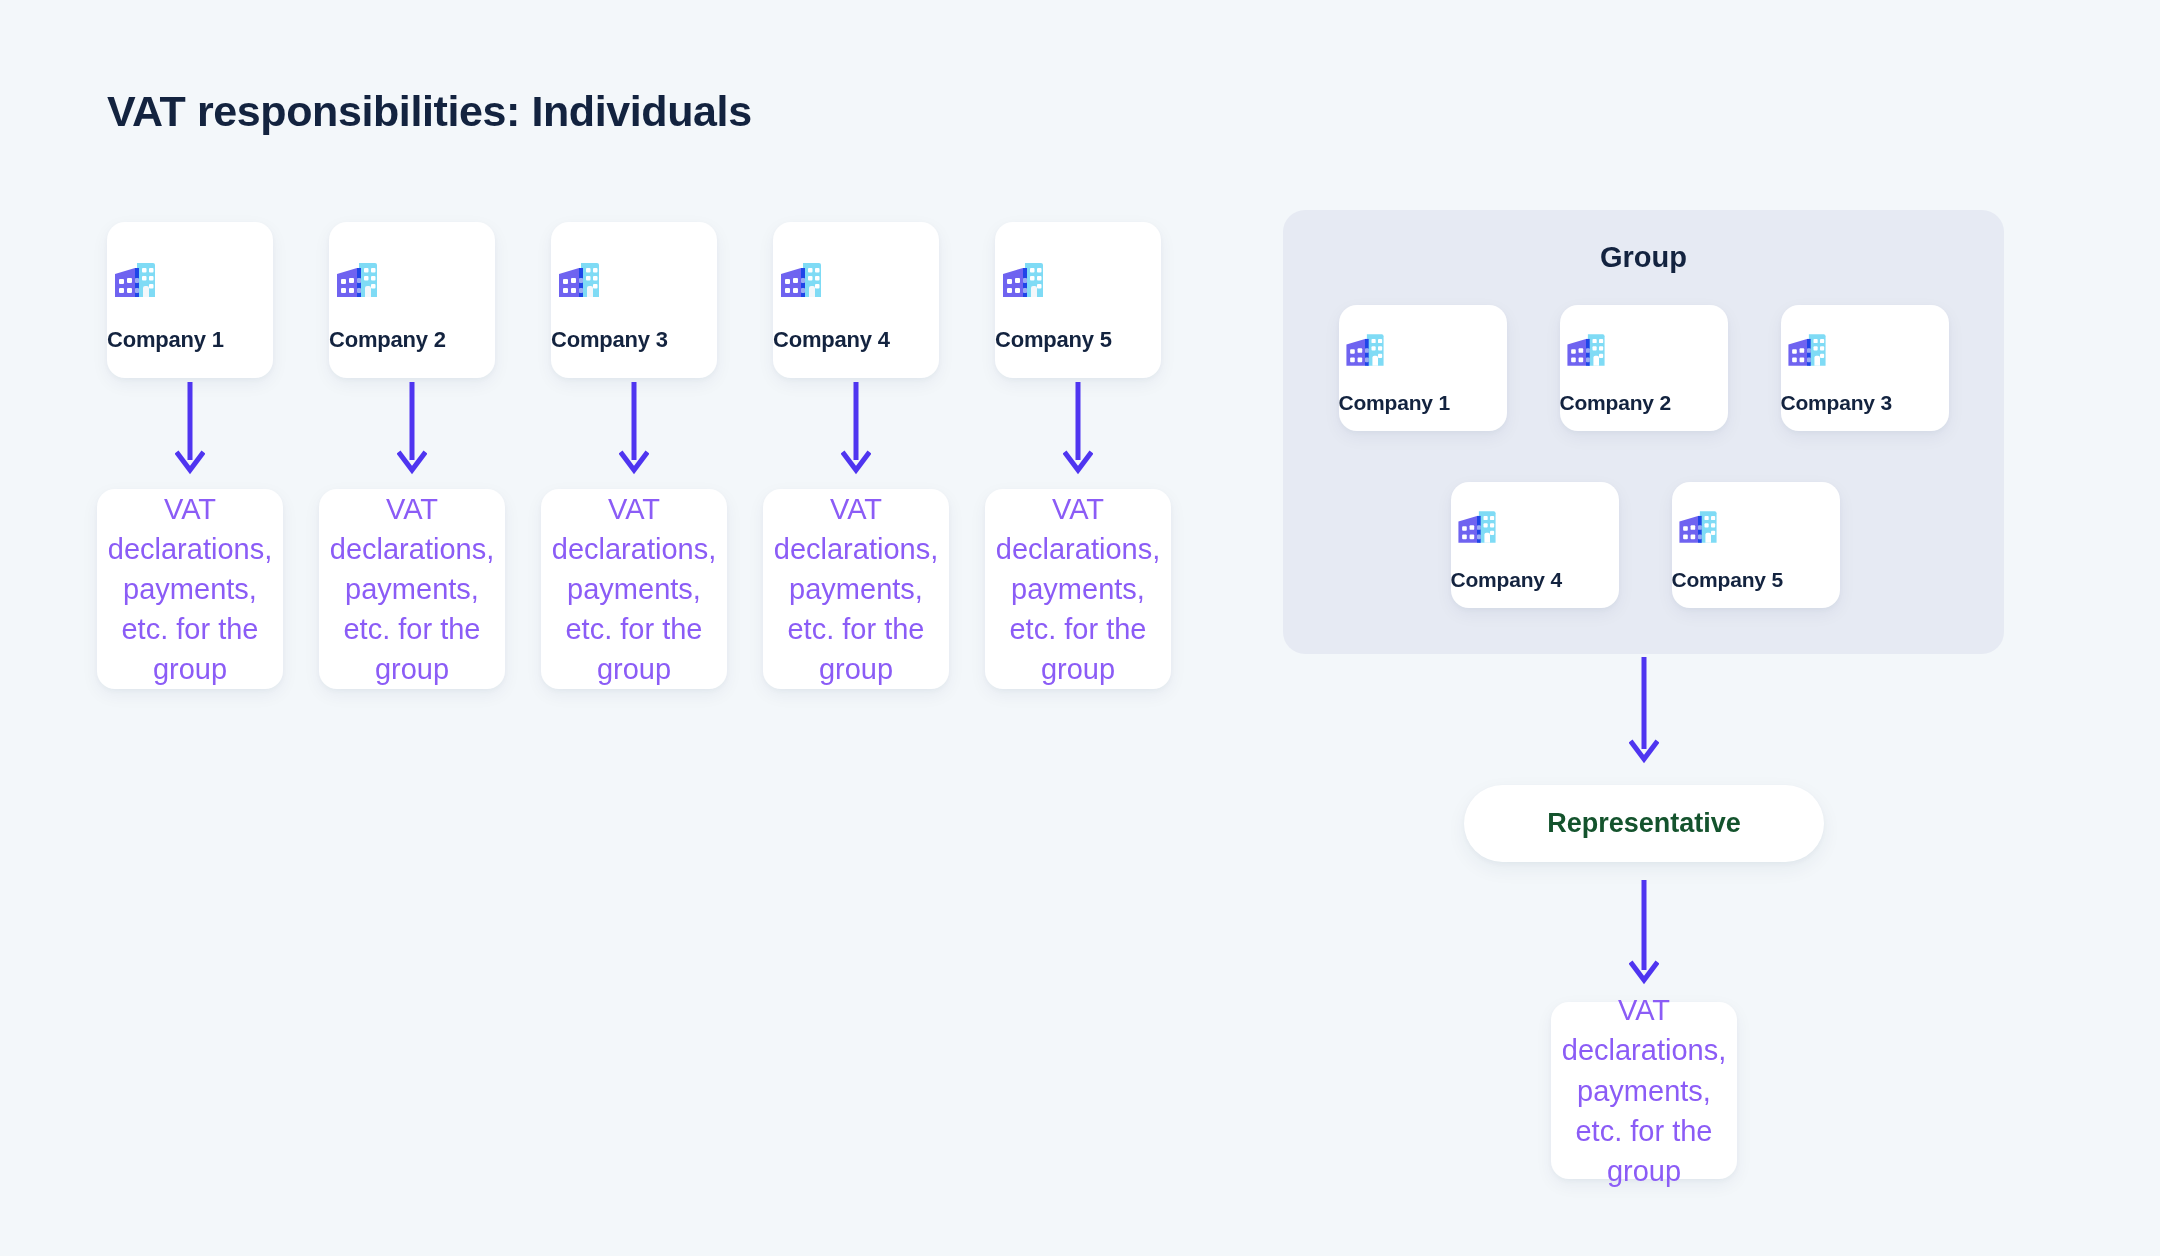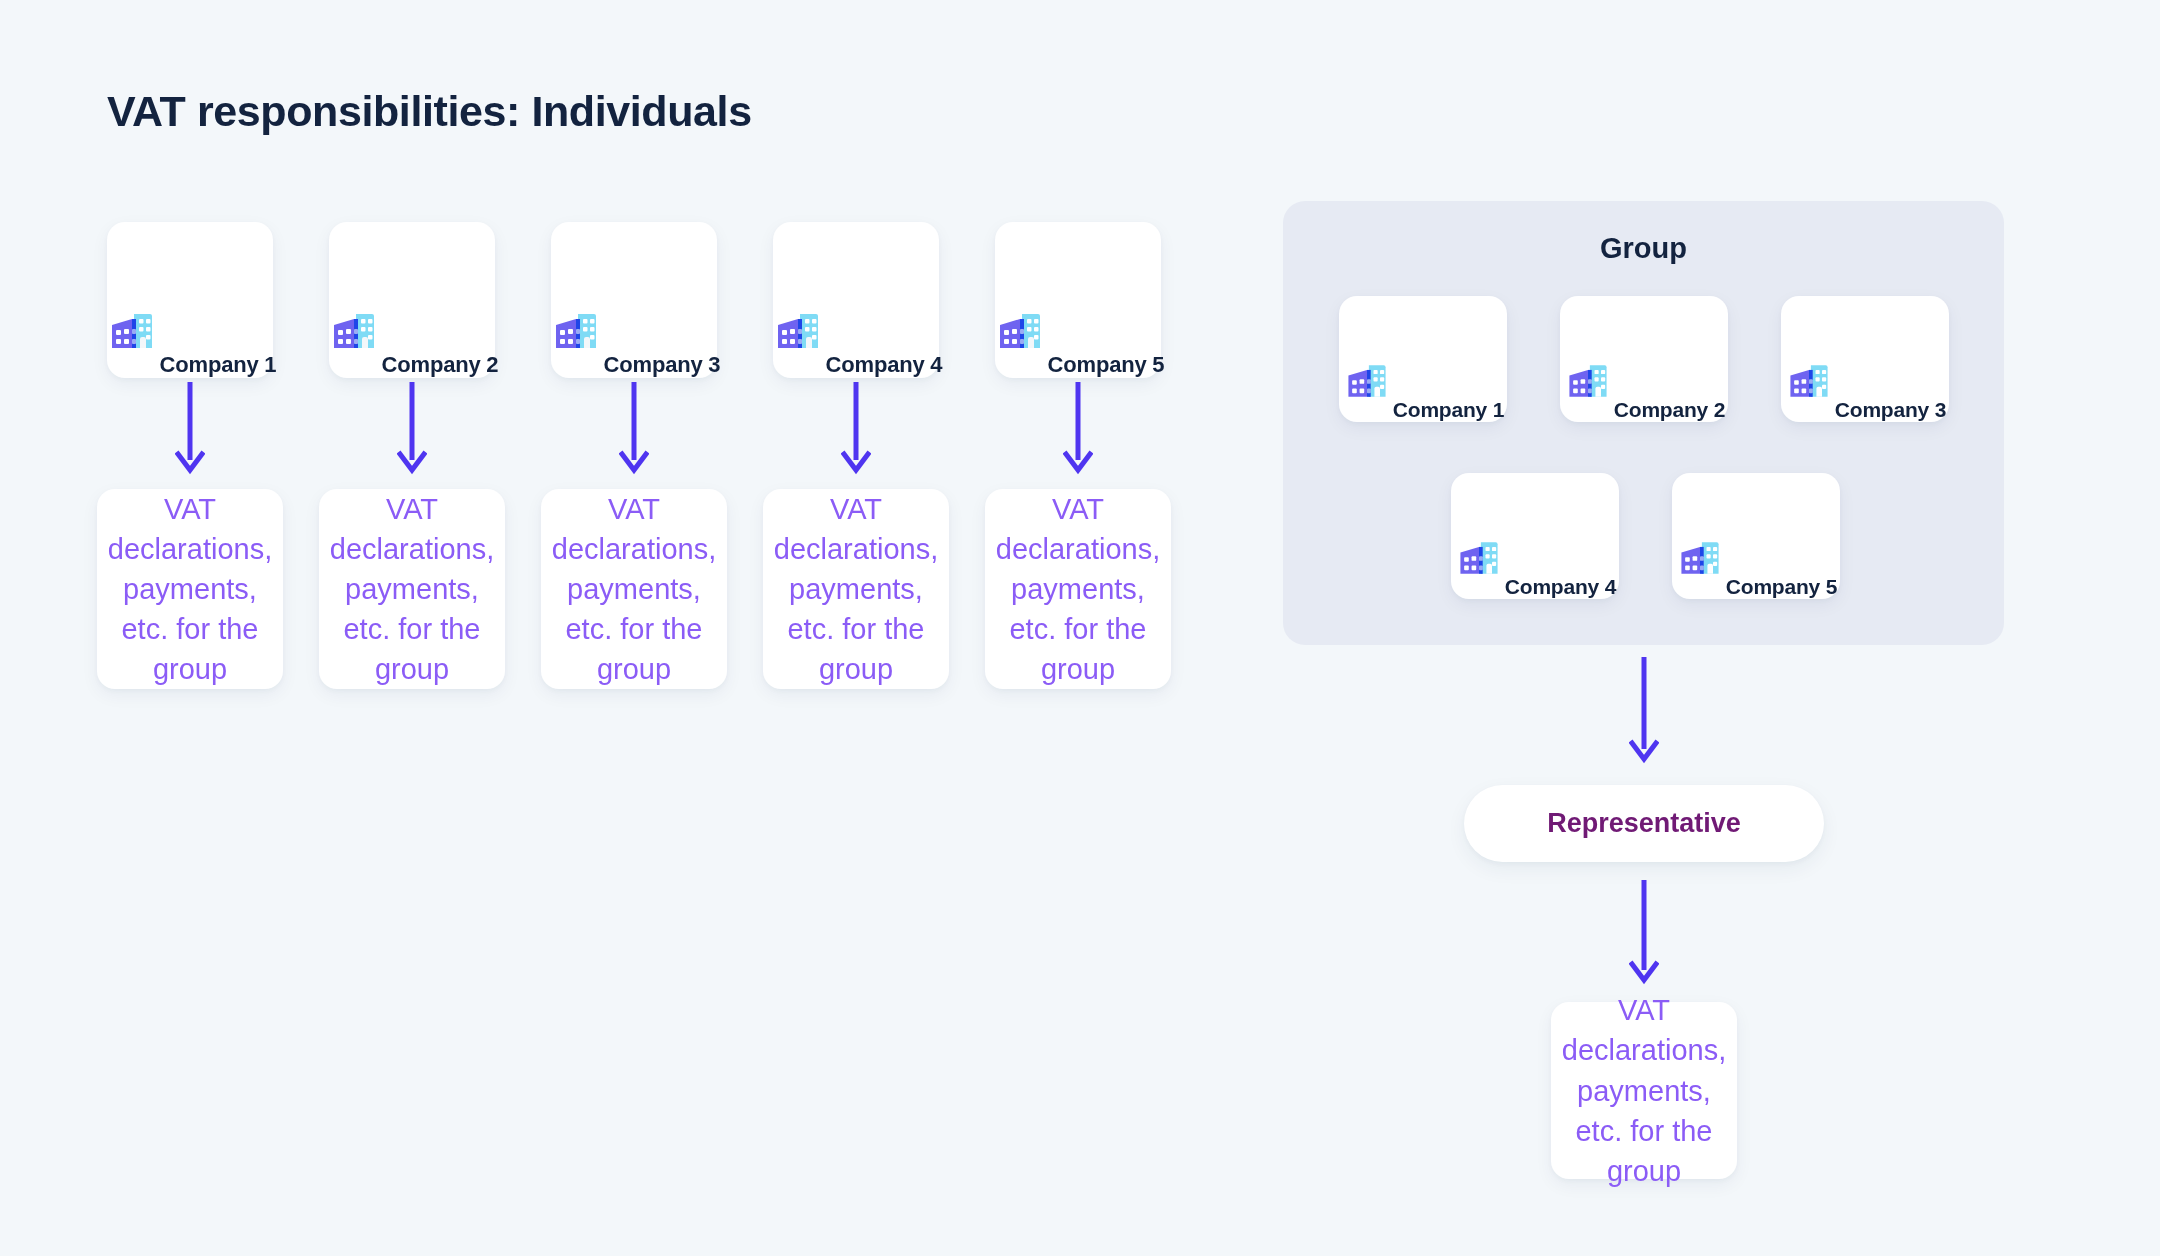"Group" #group-box { top: 201px -> 210px }
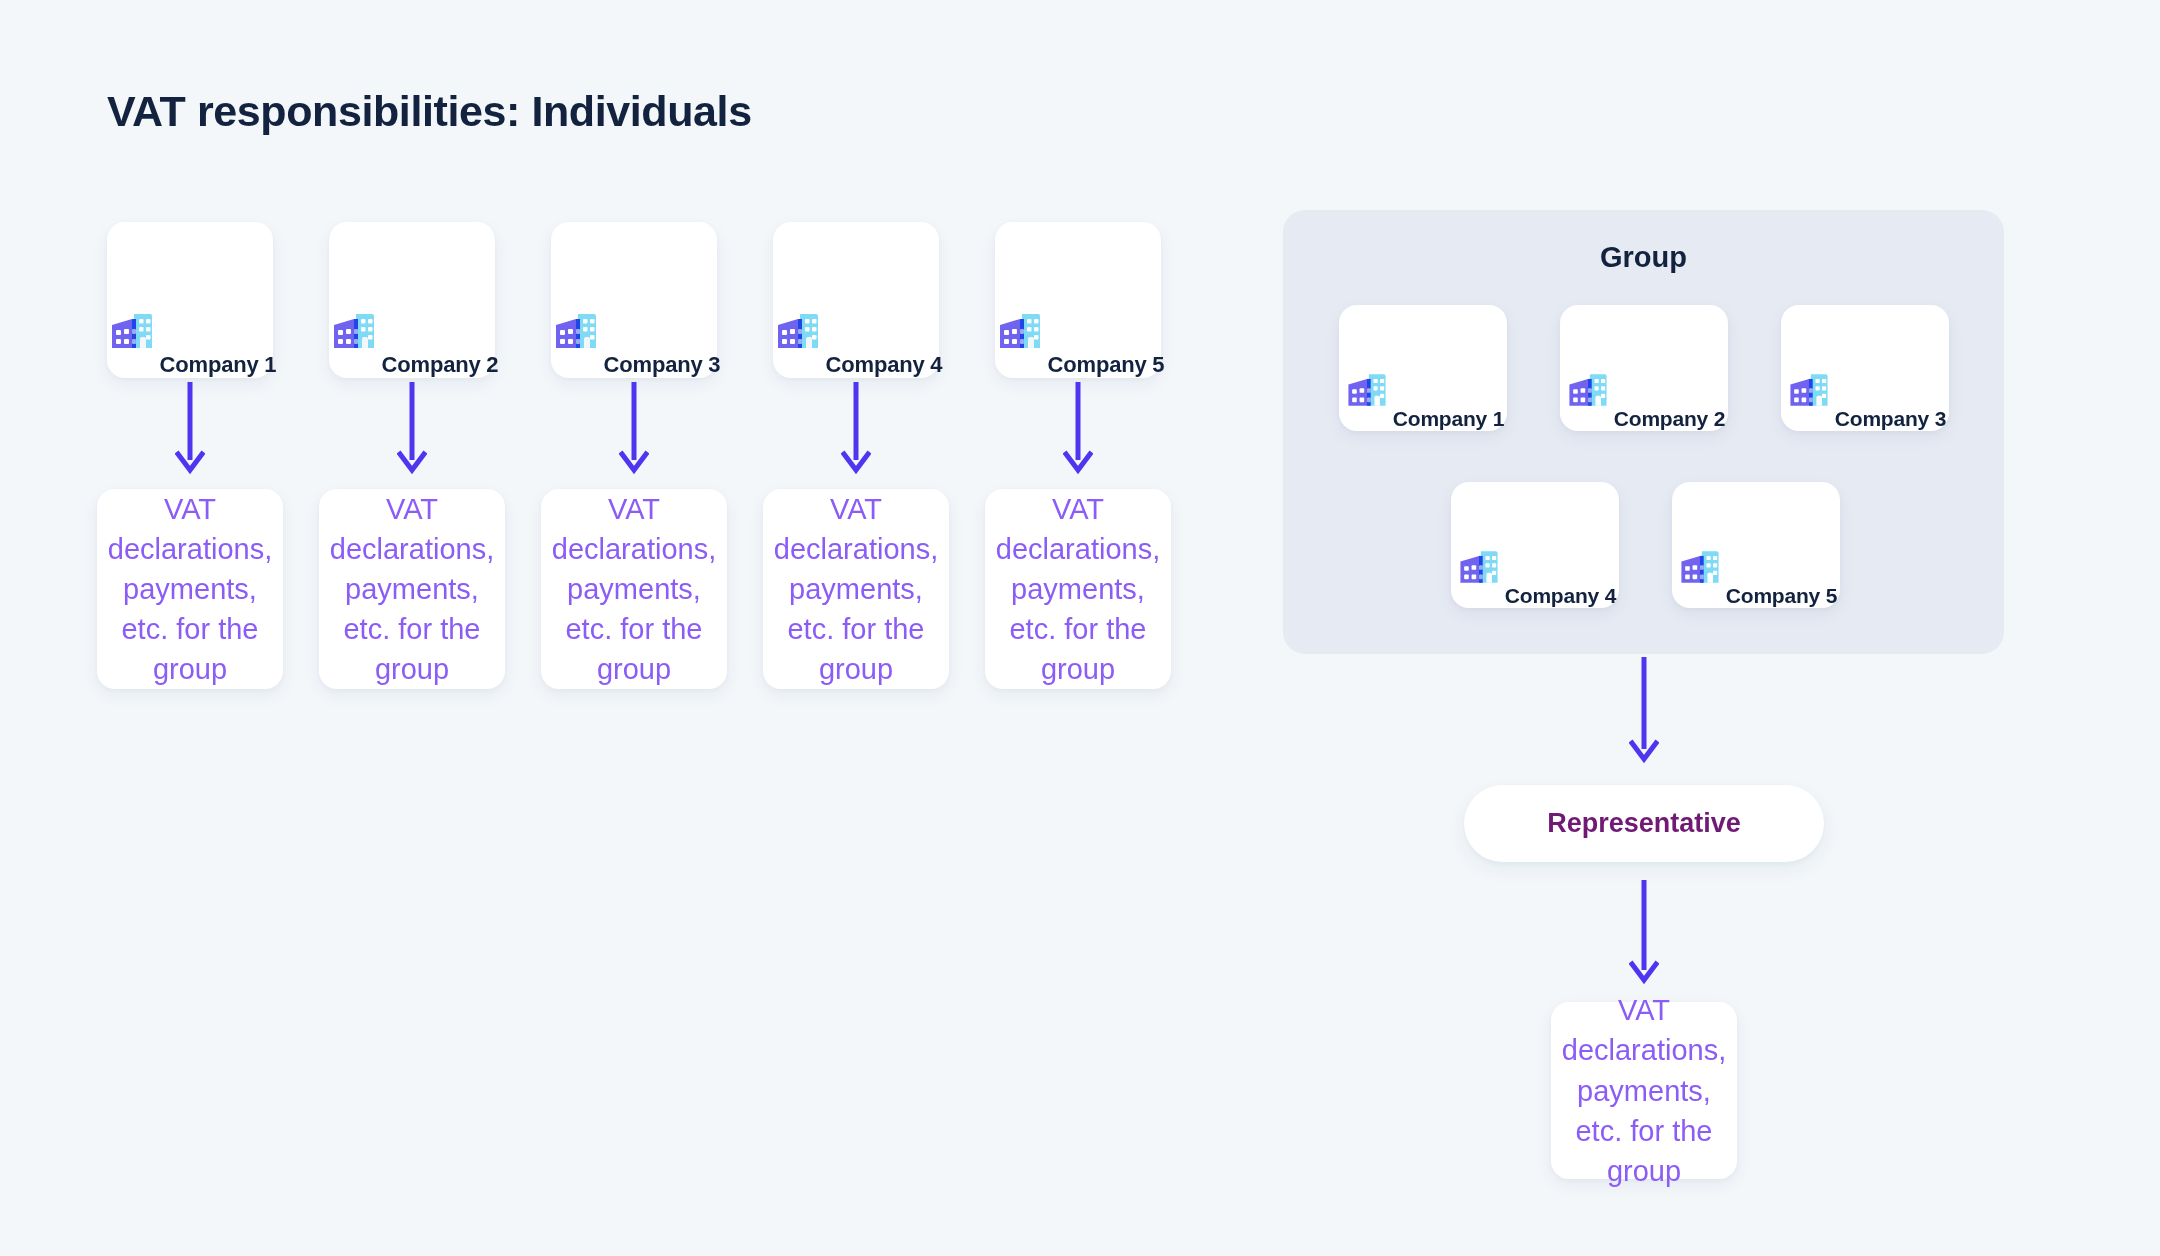"Company 1" .card { align-items: flex-end -> flex-start; flex-direction: none -> column }
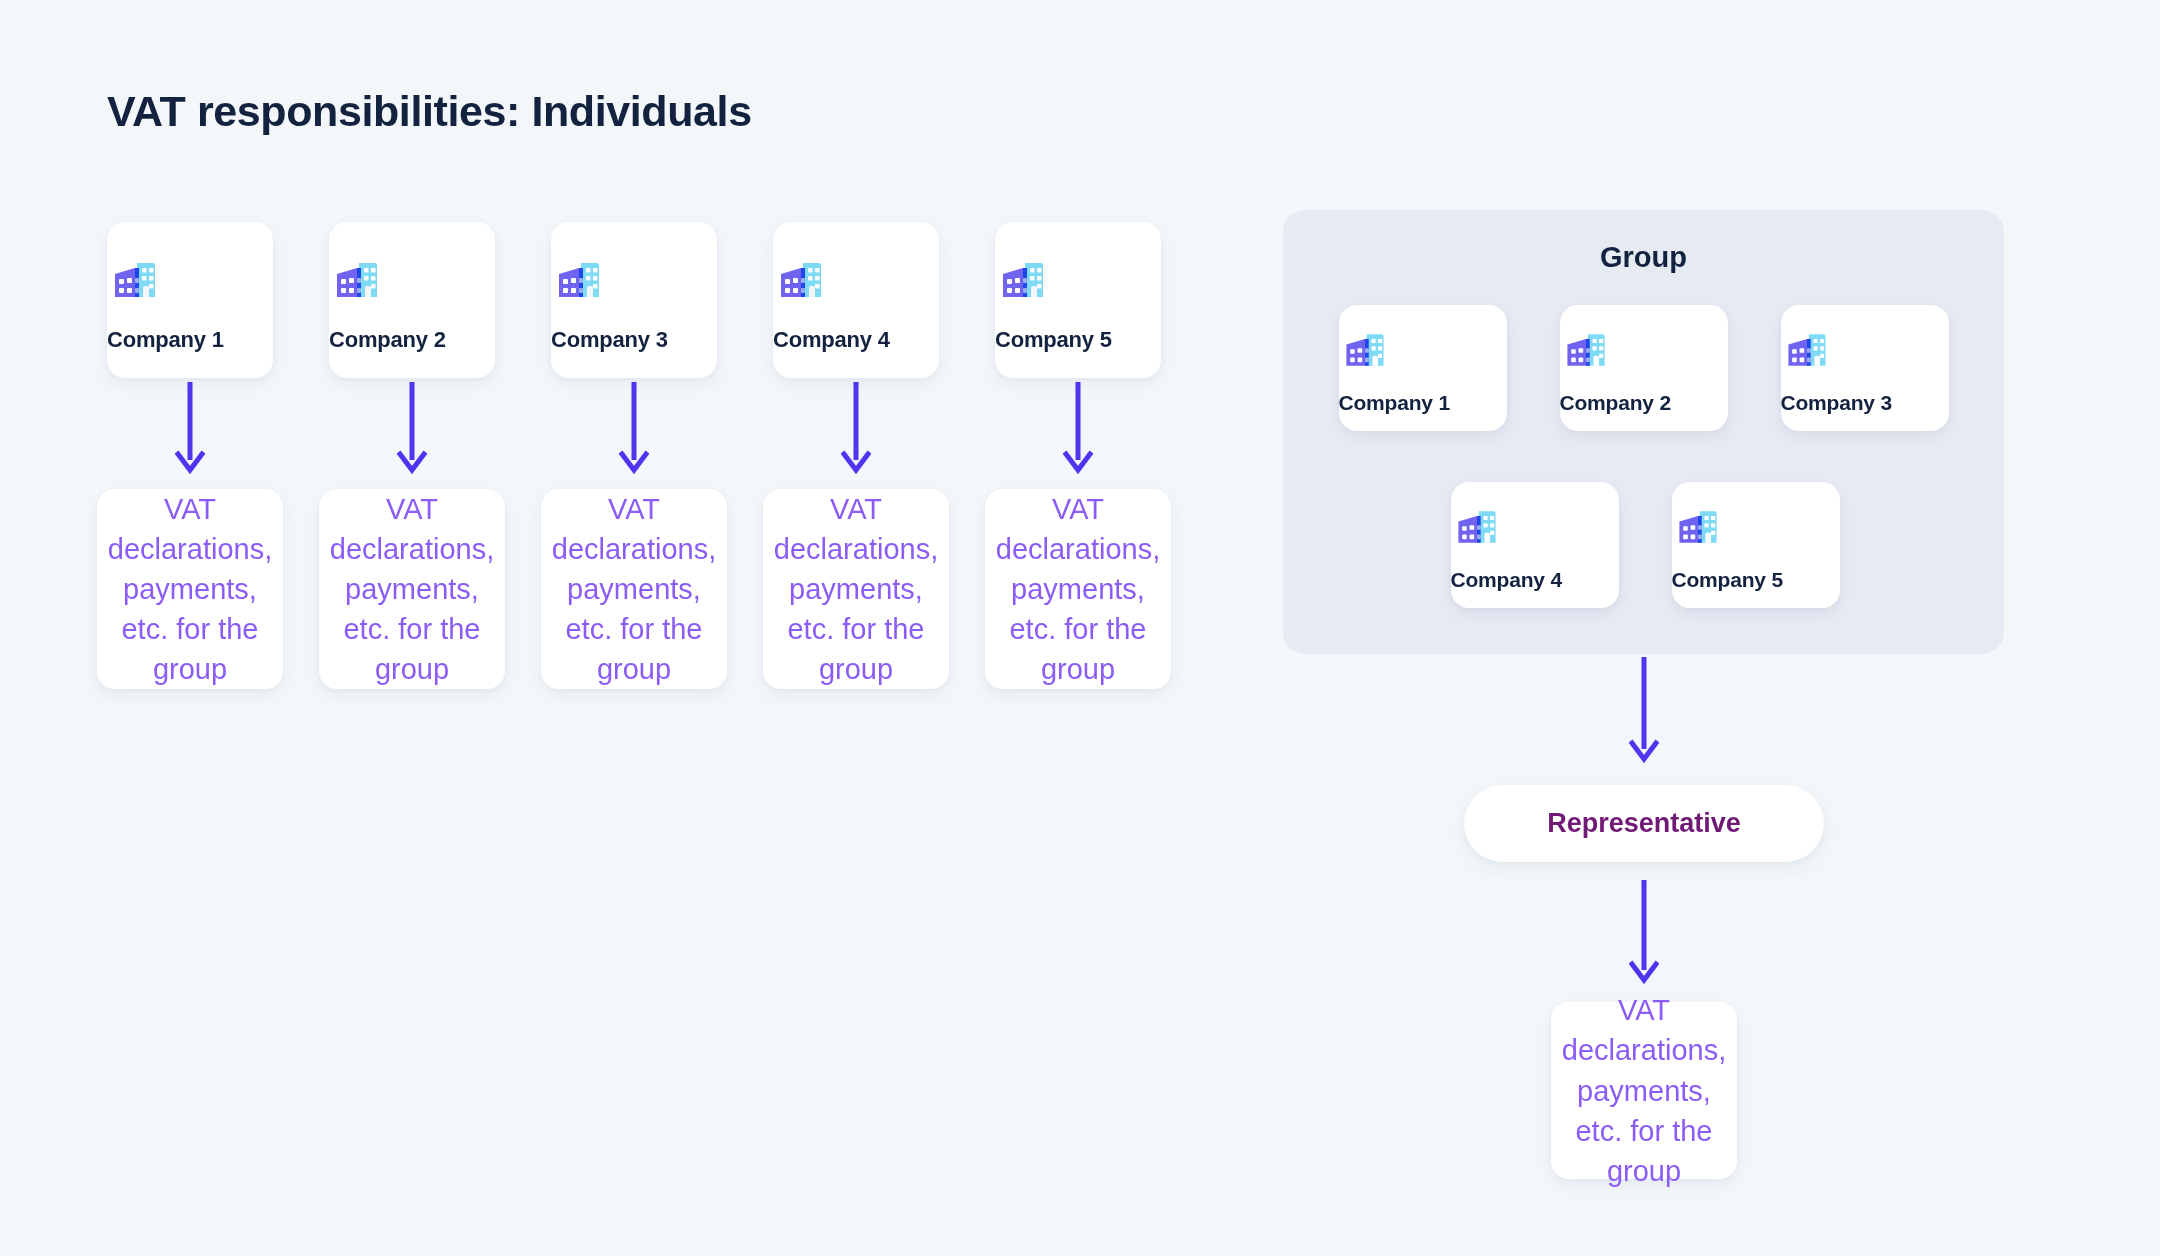"Representative" #rep-label { color: #701a75 -> #14532d }
